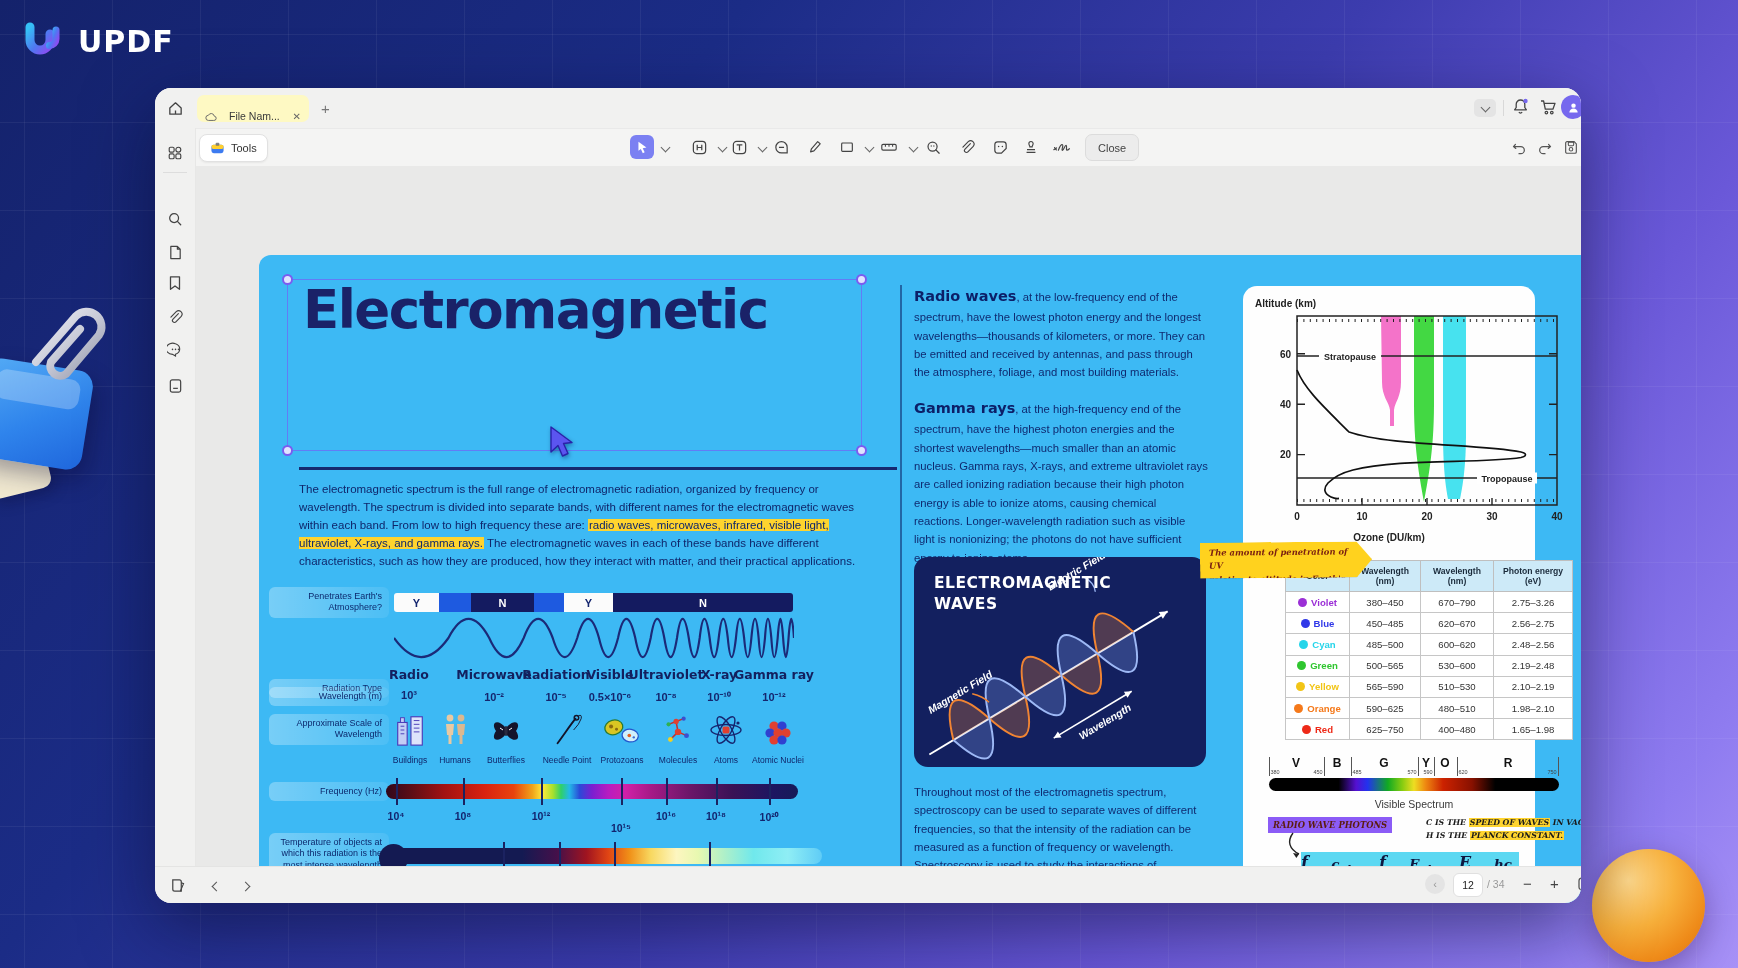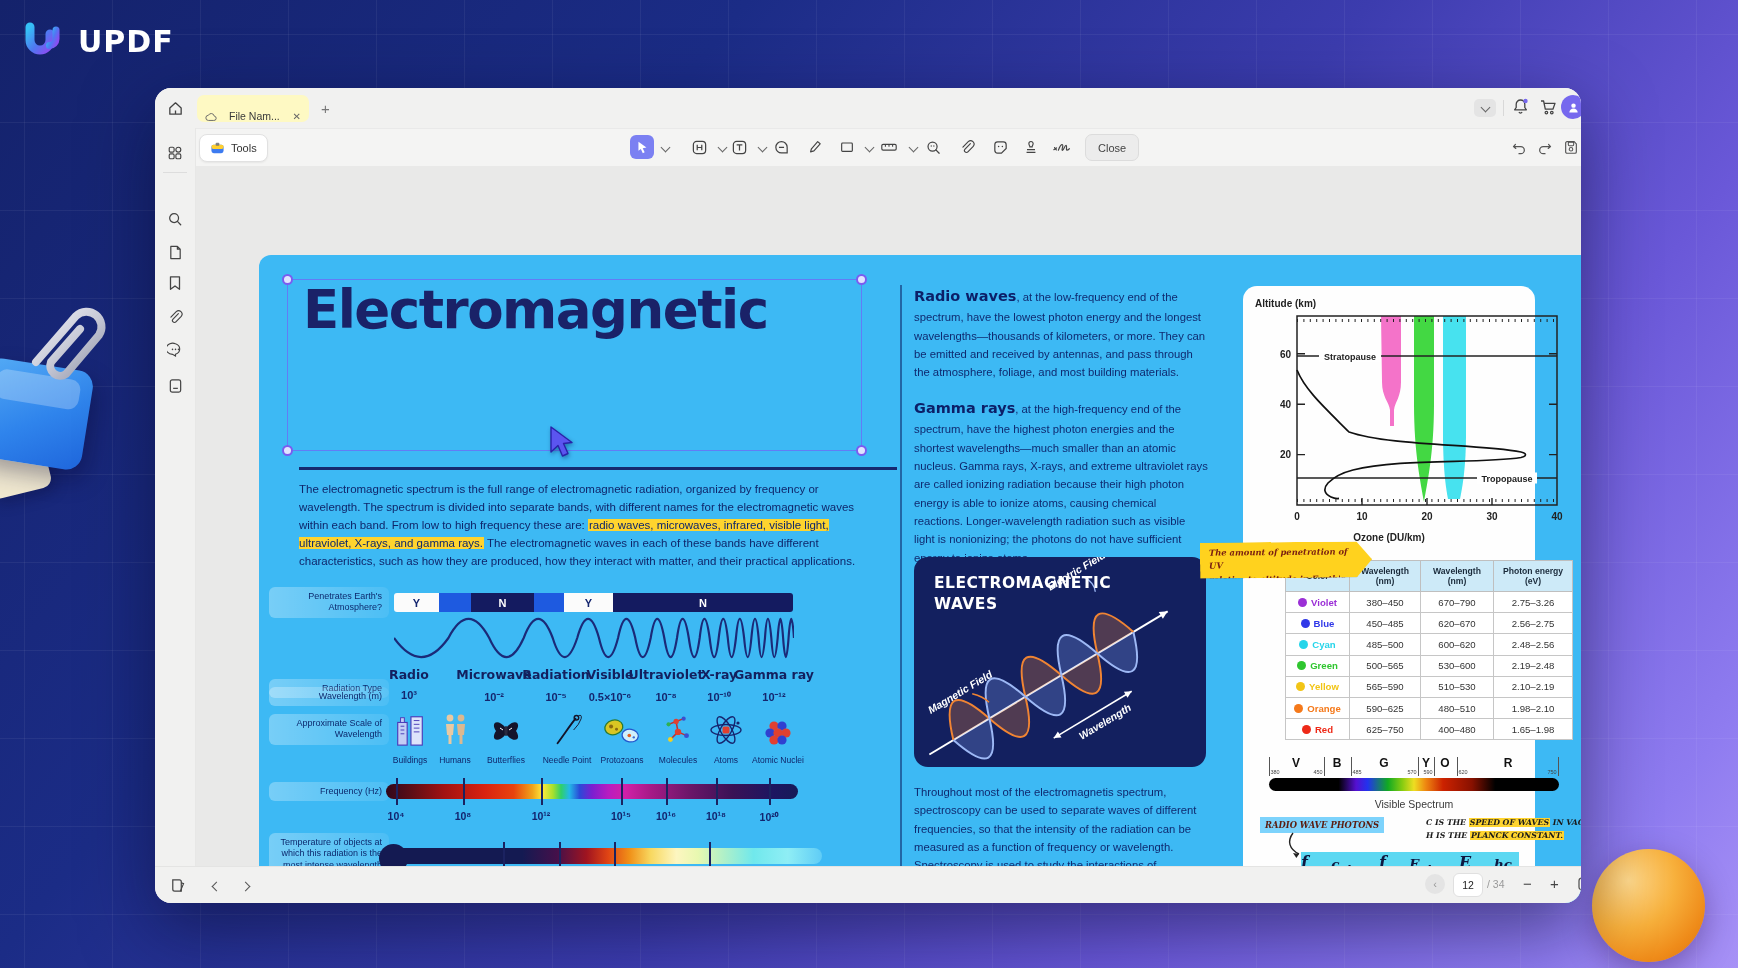"10¹⁵" span.freq-lab { margin-top: none -> 12px }
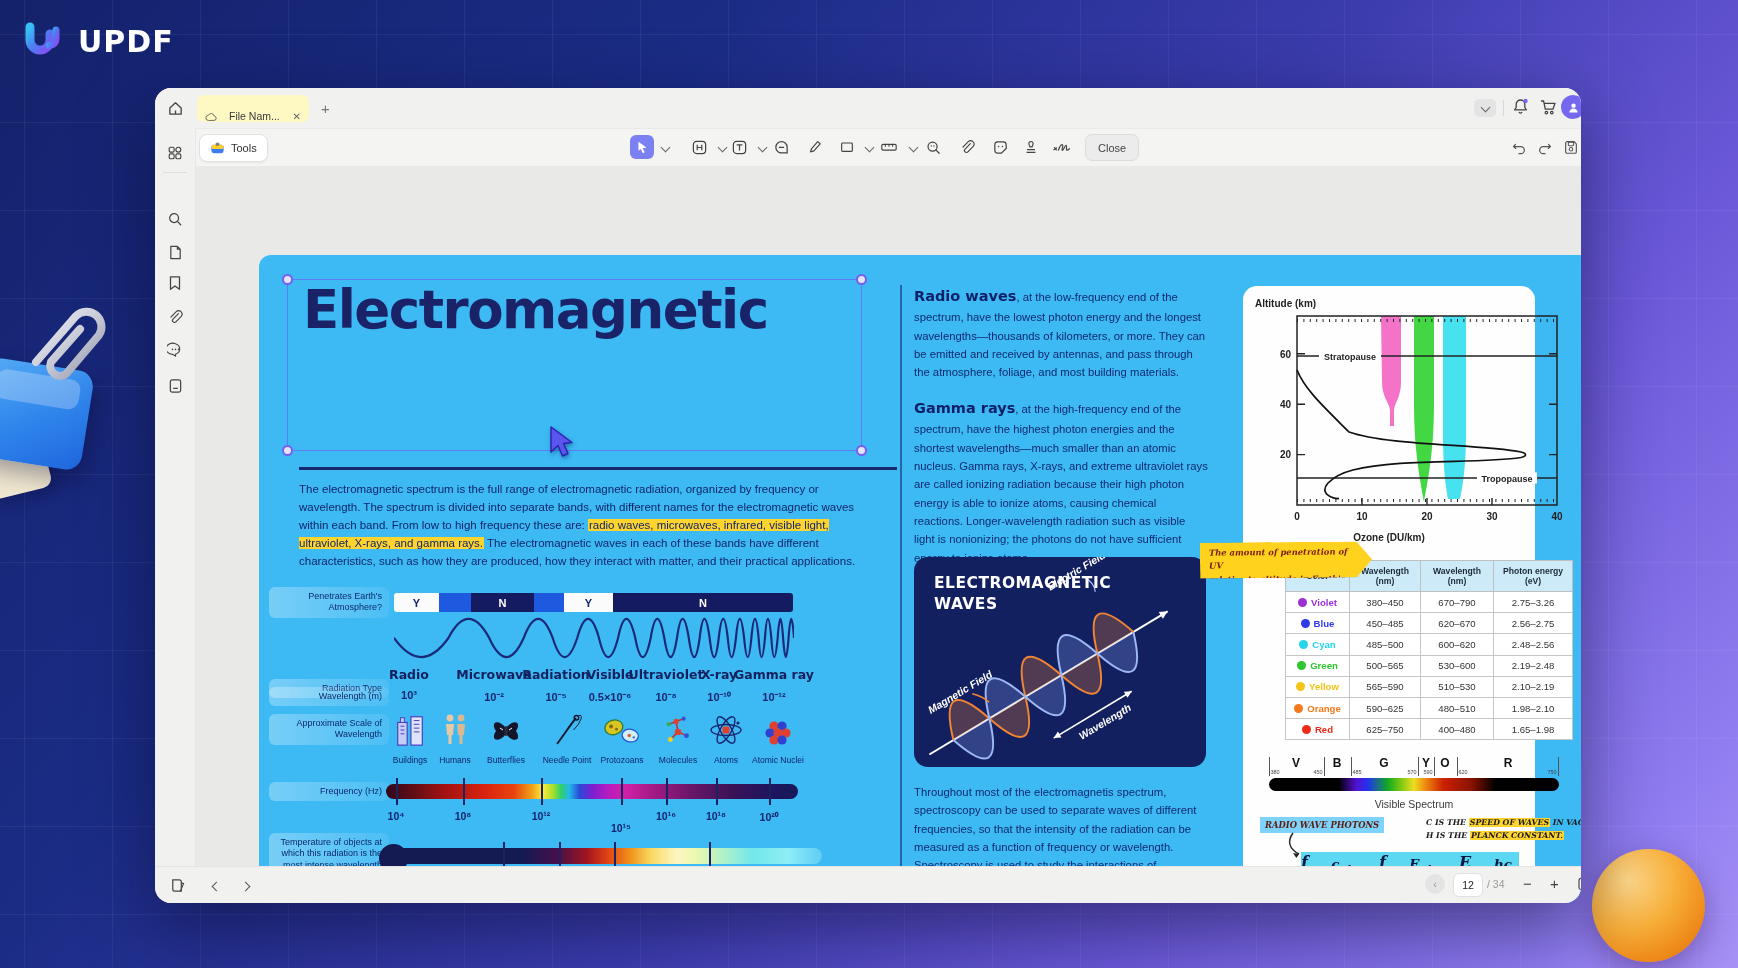"RADIO WAVE PHOTONS" .note-chip { background: #7dd3fc -> #8b5cf6; left: 17px -> 25px }
